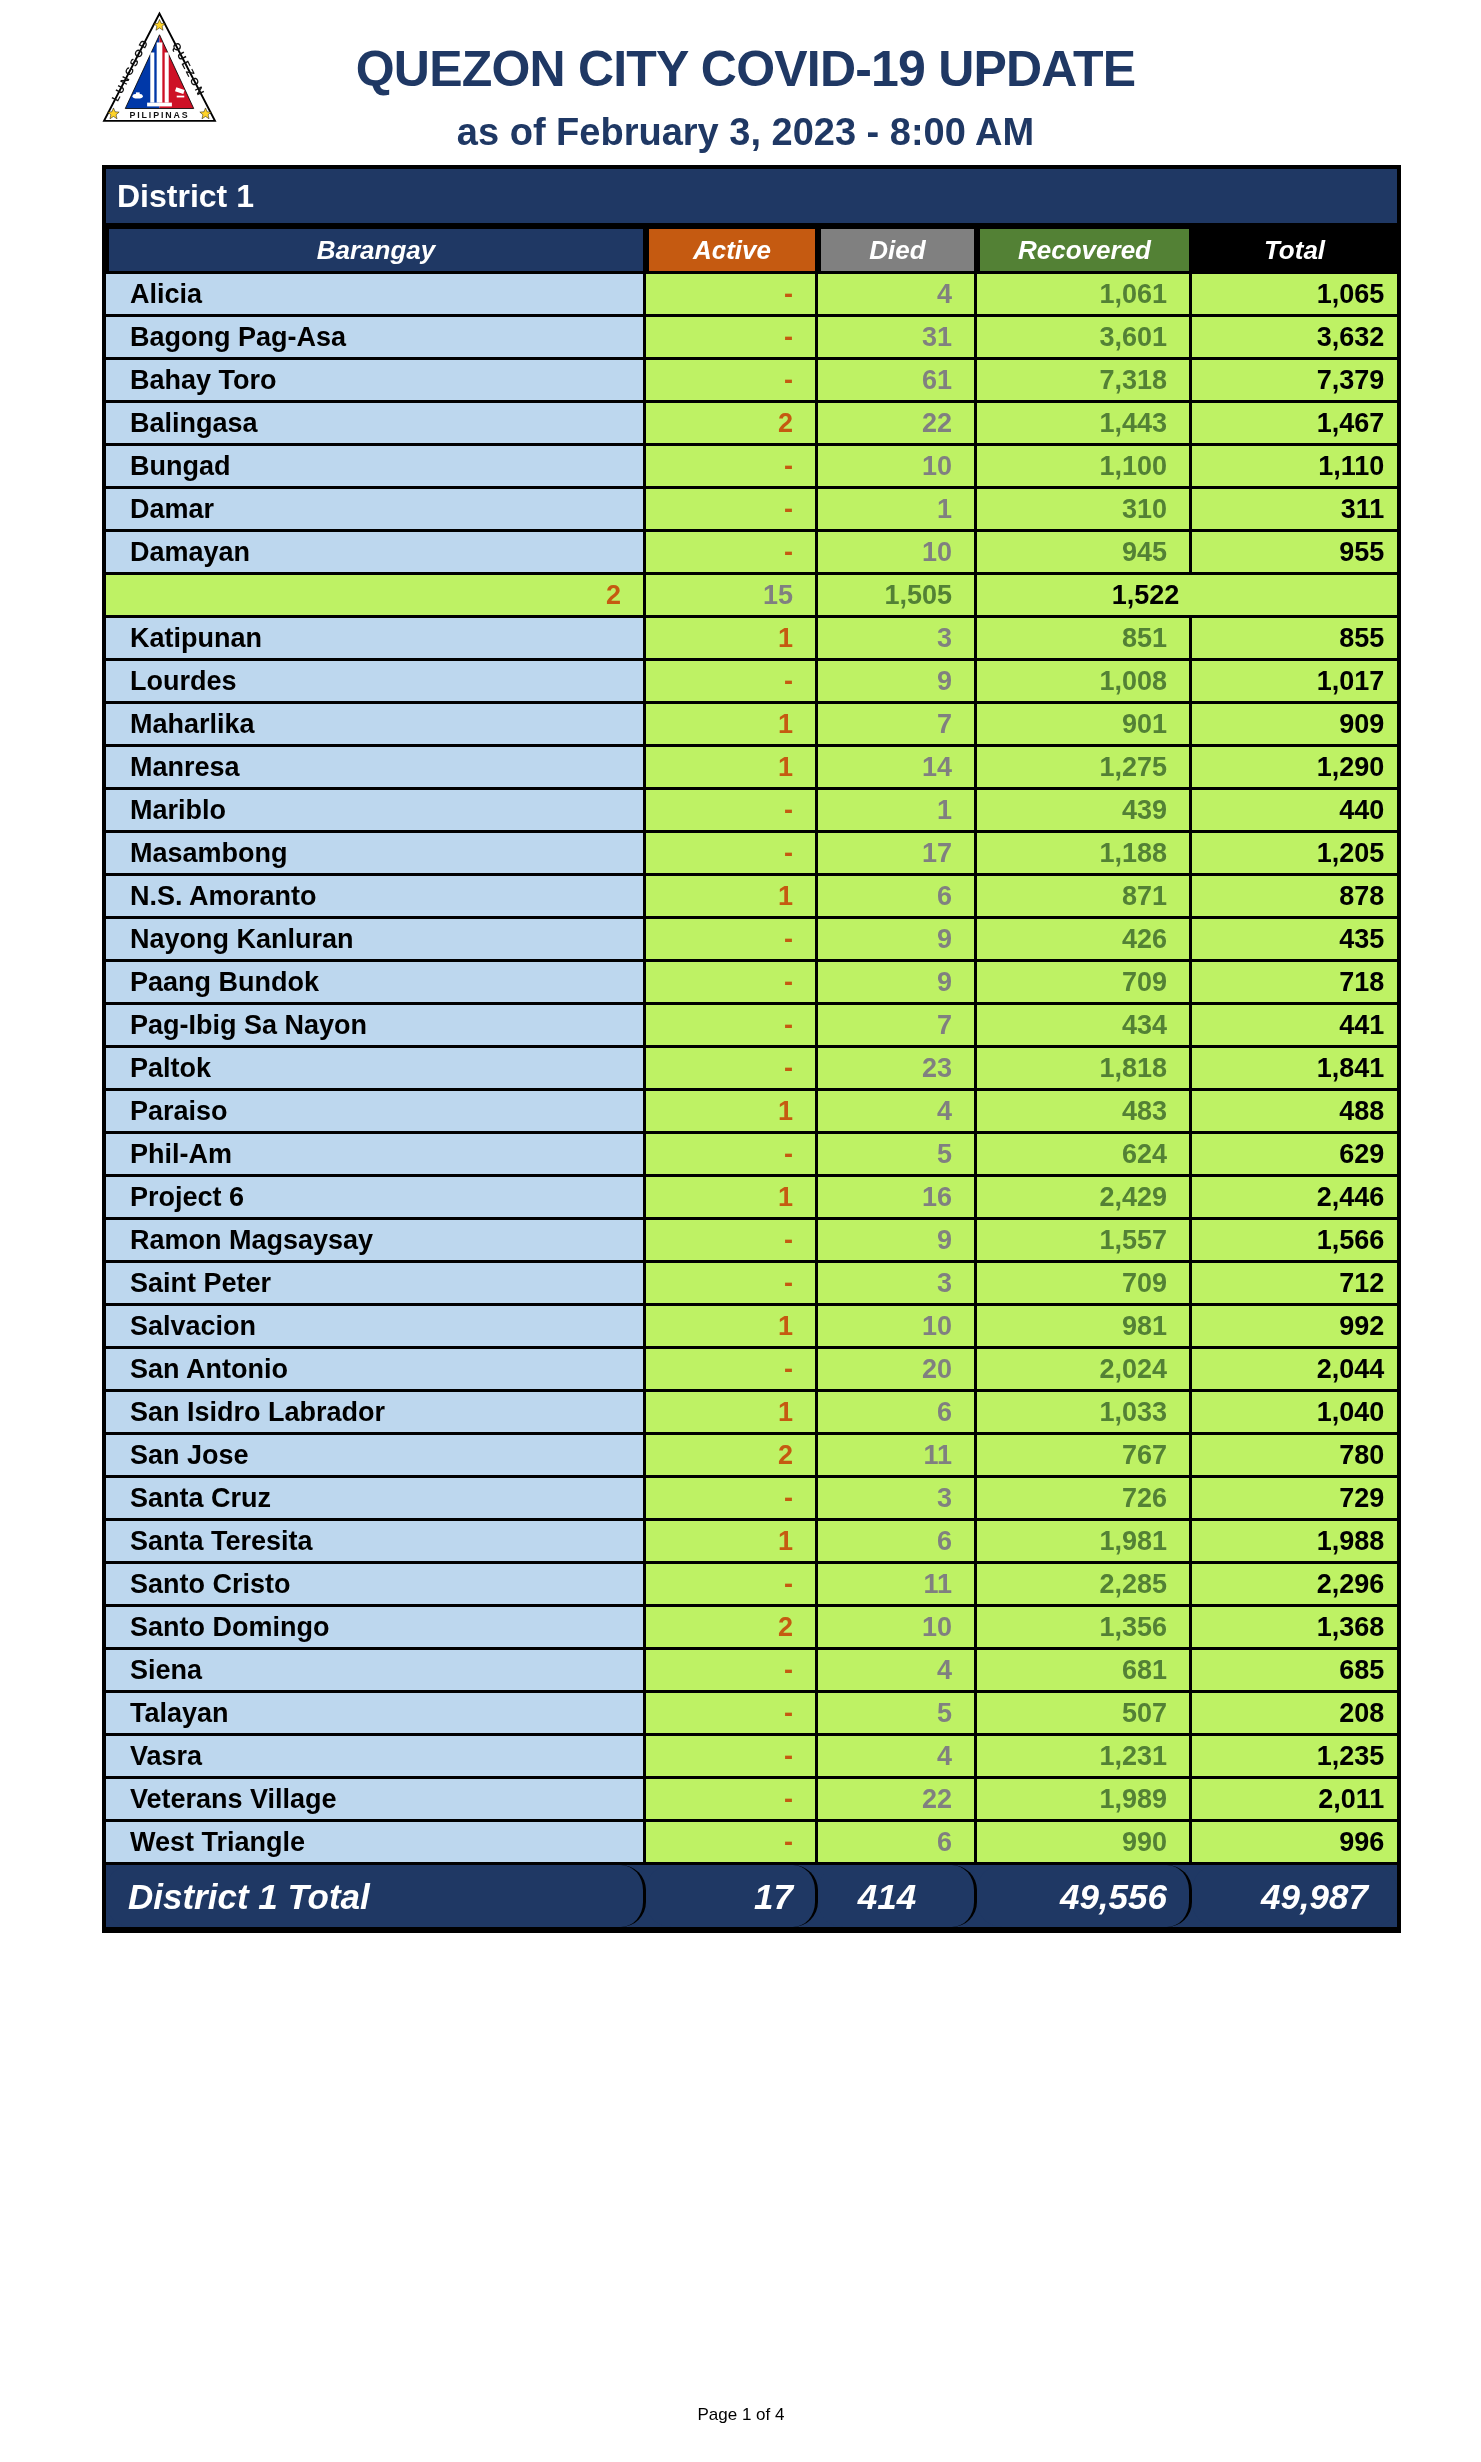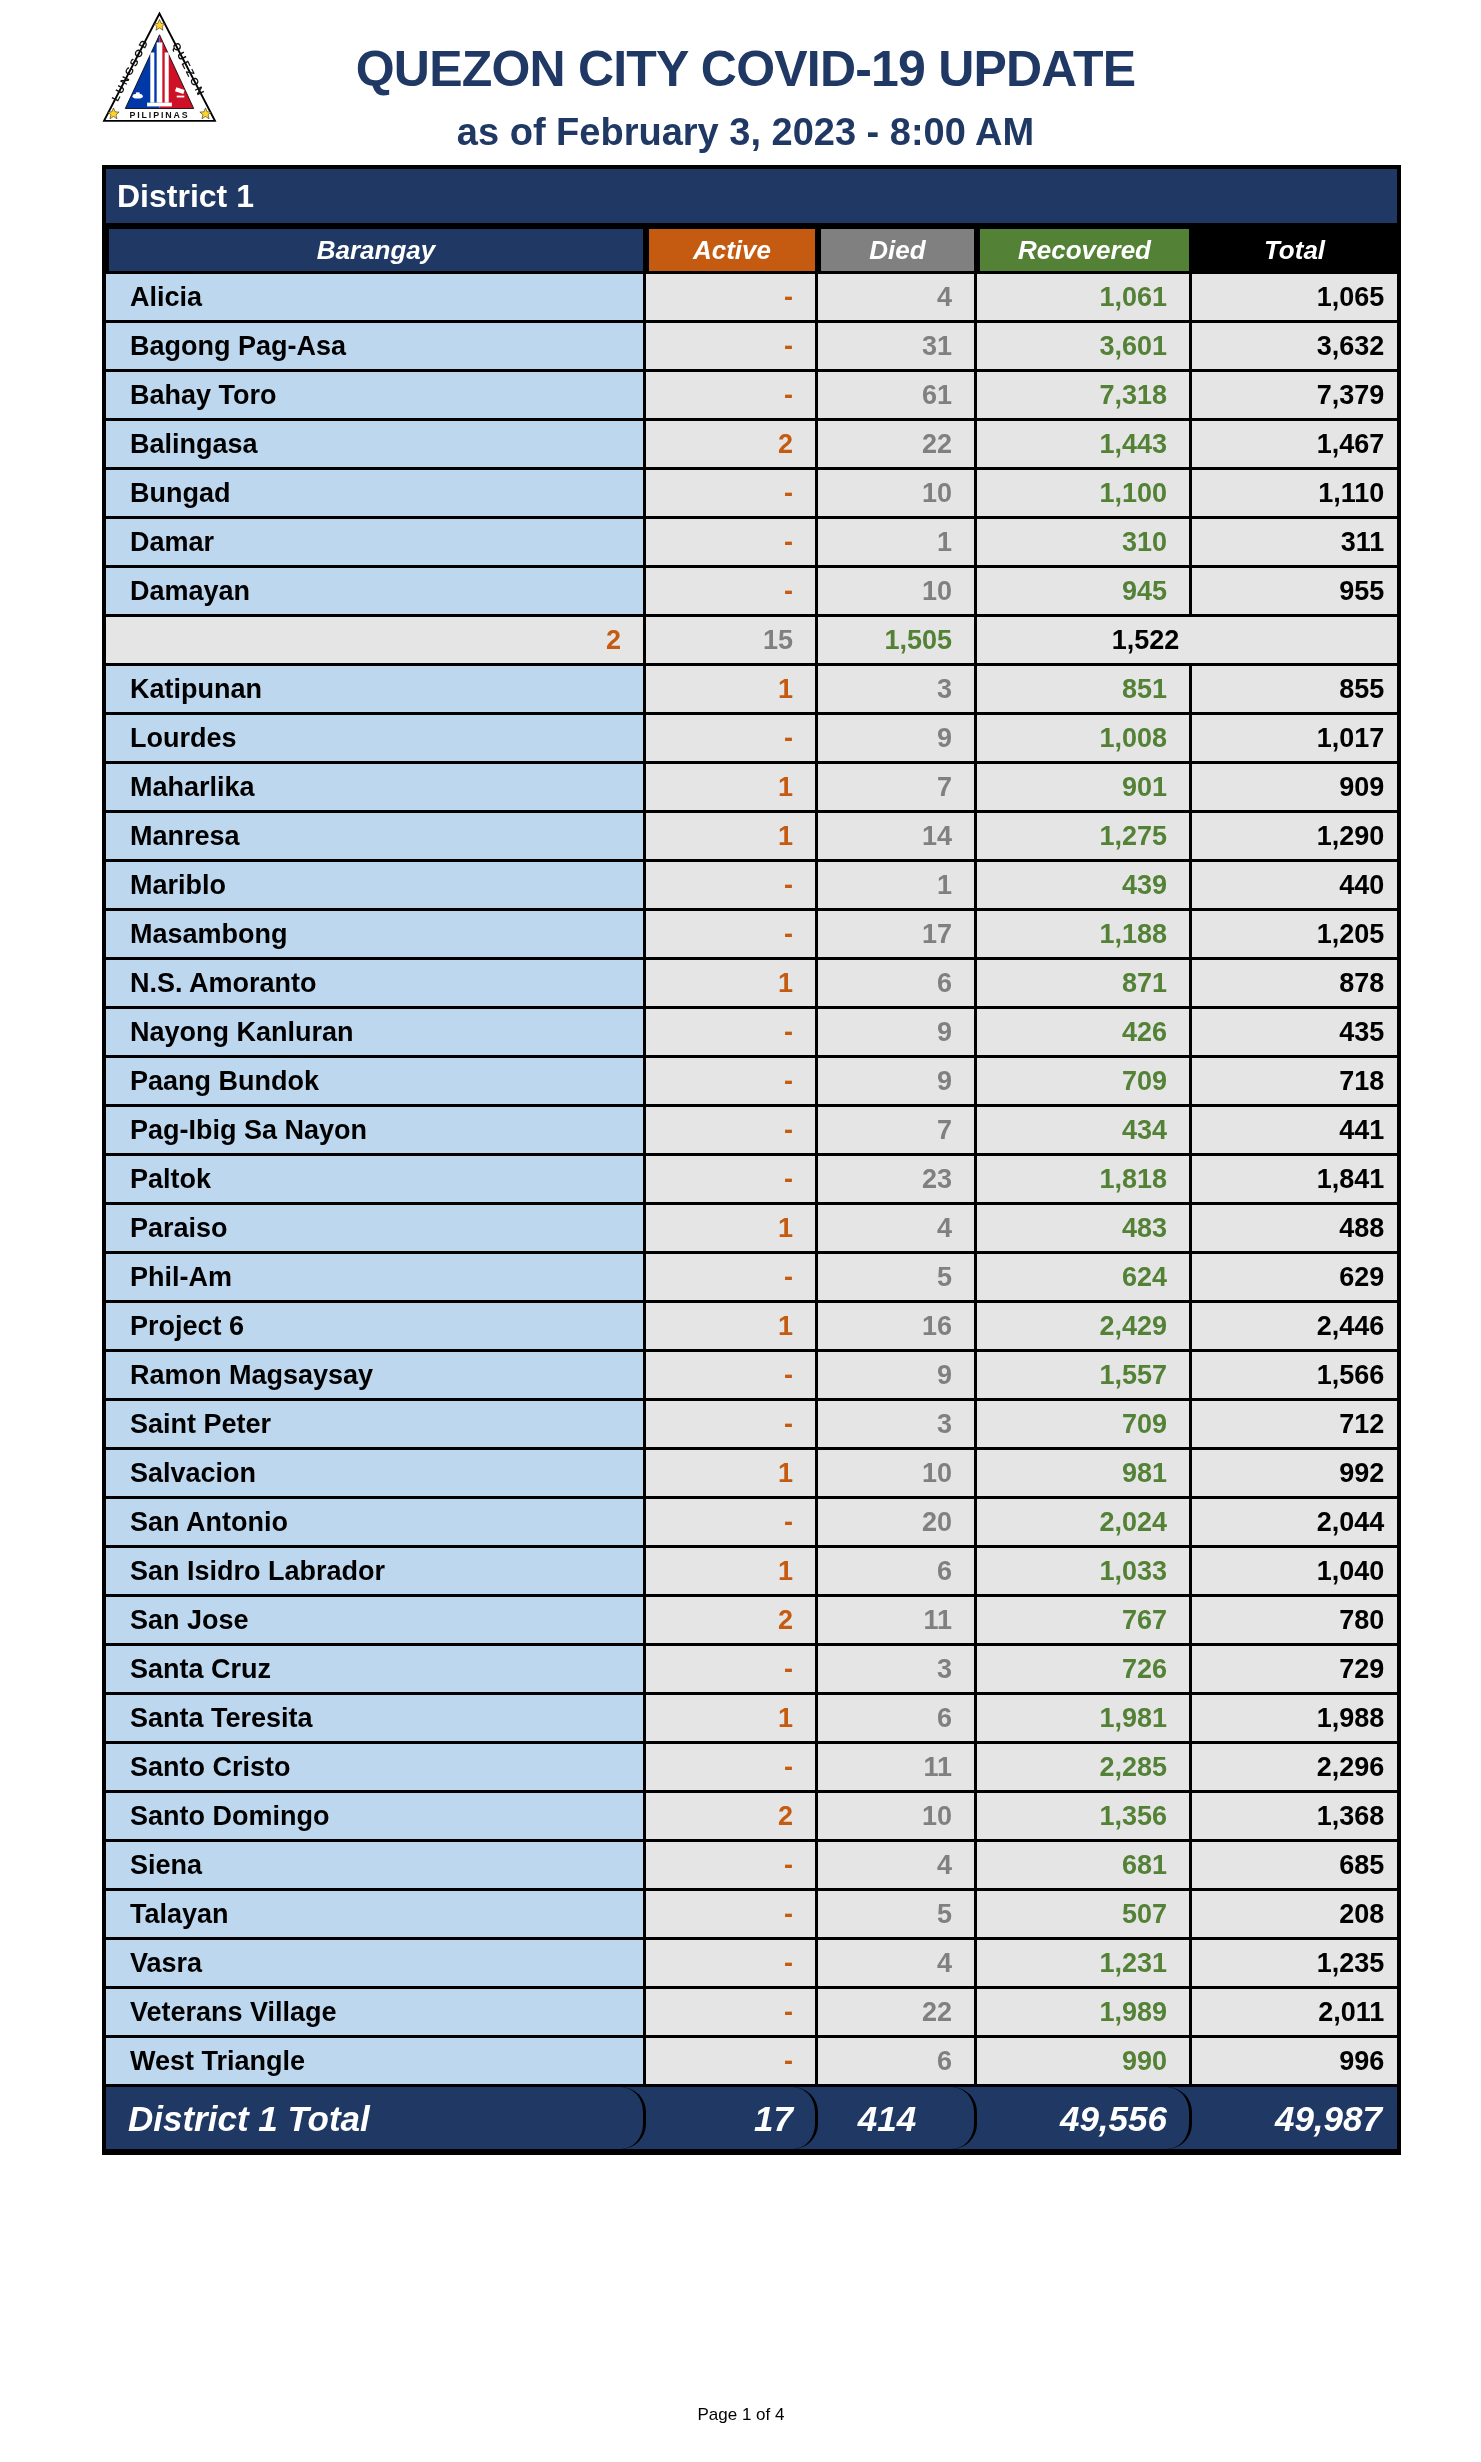"Alicia" .data-row { background: #e5e5e5 -> #bef264; height: 49px -> 43px }
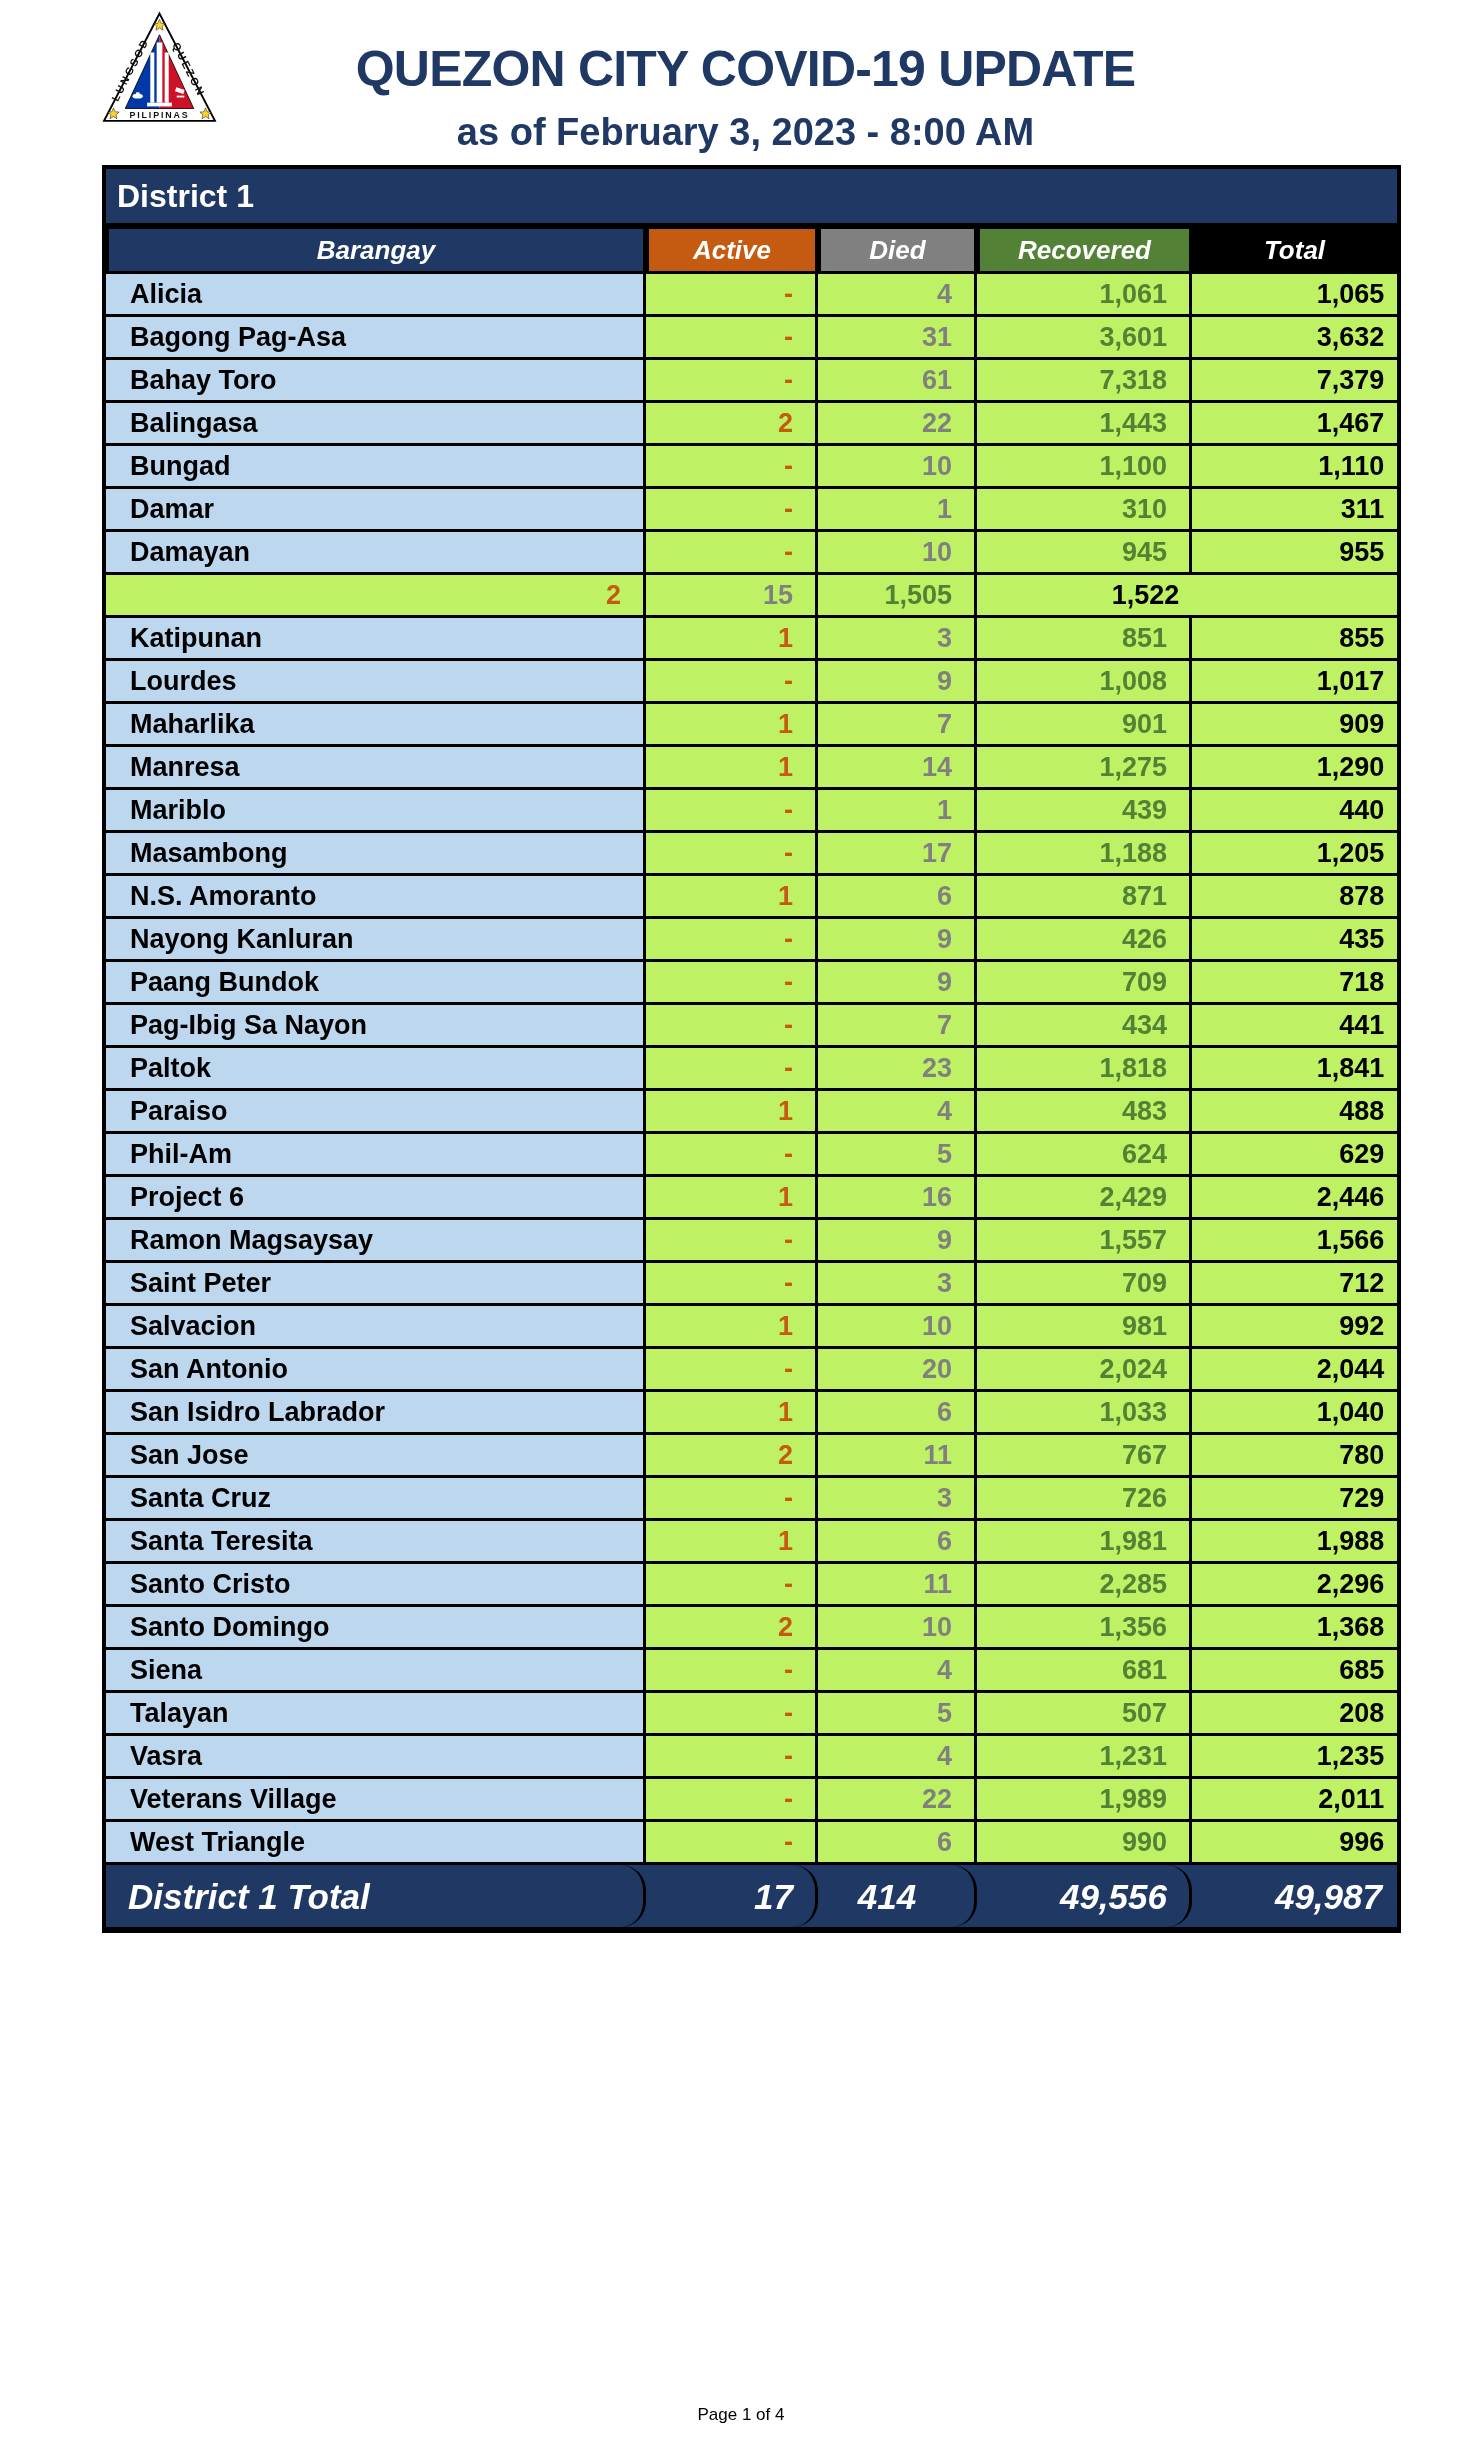"49,987" .tcell.t-total { padding-right: 15px -> 29px }
